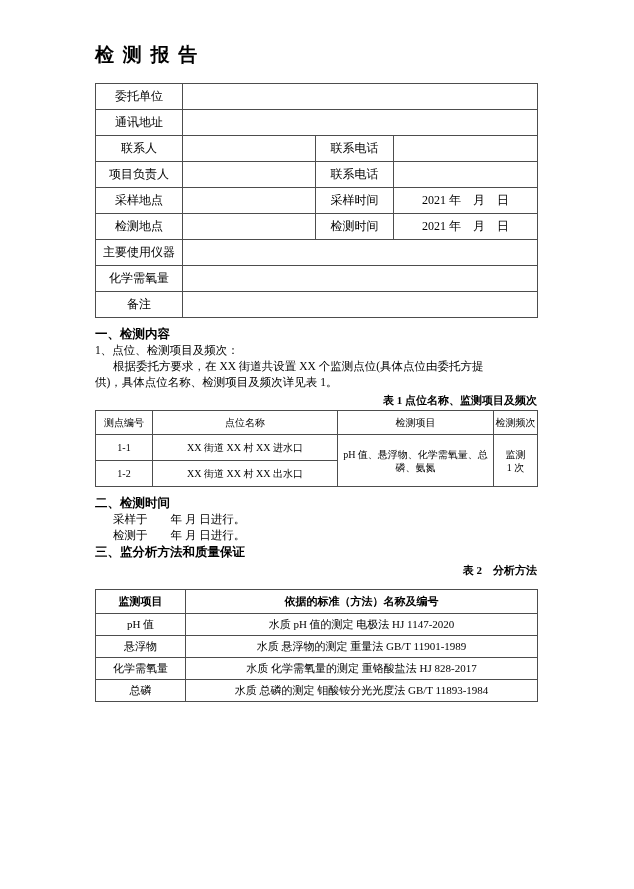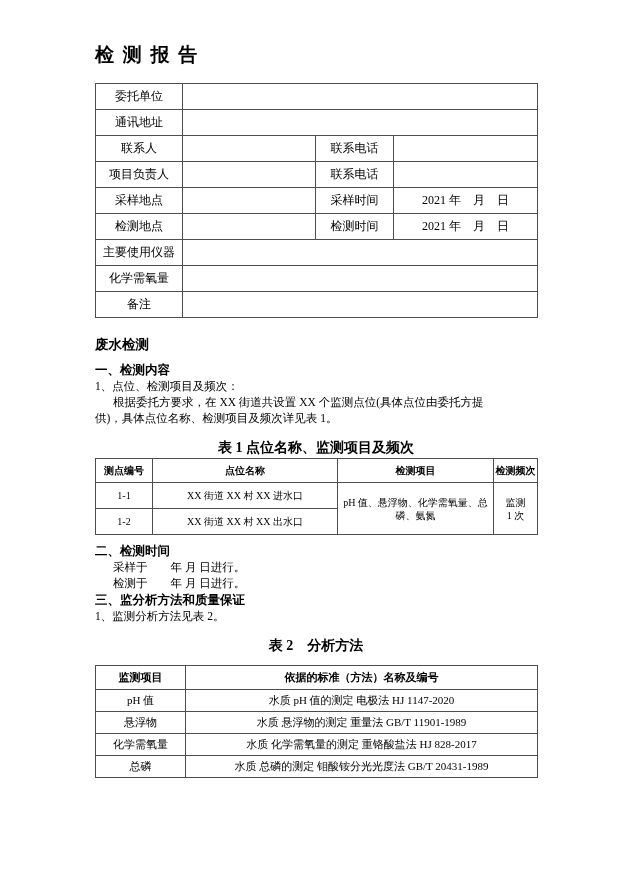"废水检测" div.sec-main { html: <div>废水检测</div> -> none }
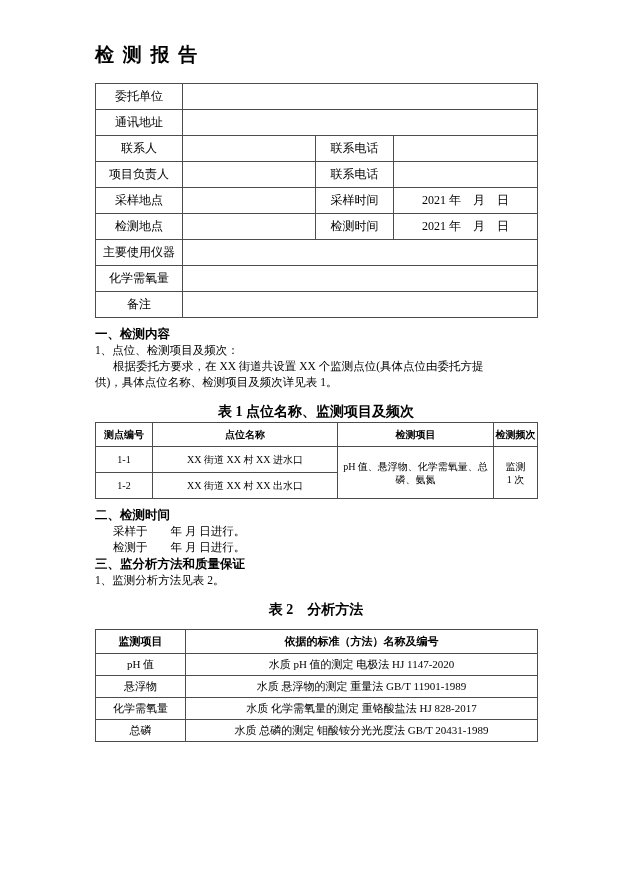"表 1 点位名称、监测项目及频次" .tbl-caption { font-size: 14px -> 11px; margin-top: 14px -> 2px; text-align: center -> right }
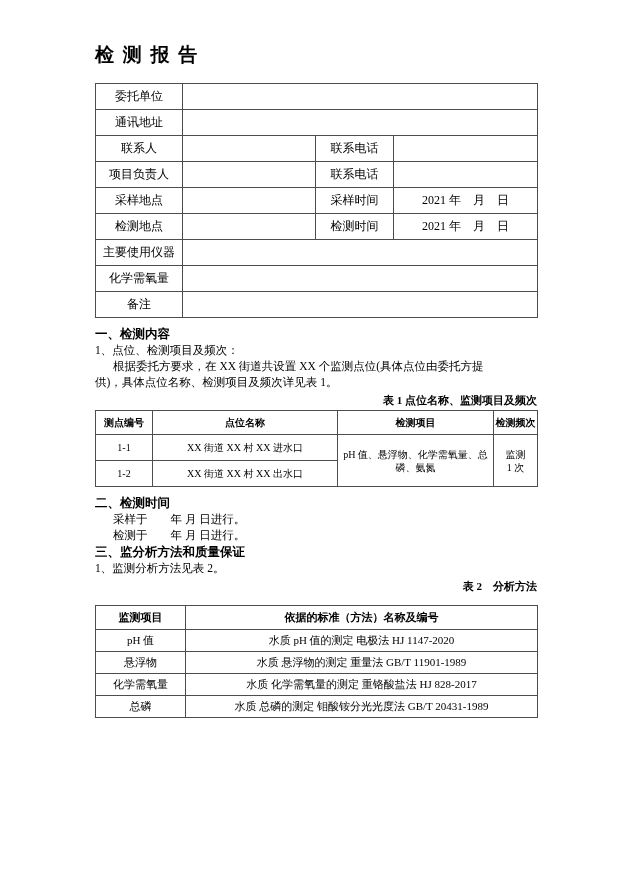"测点编号" .table1 th { font-weight: bold -> normal }
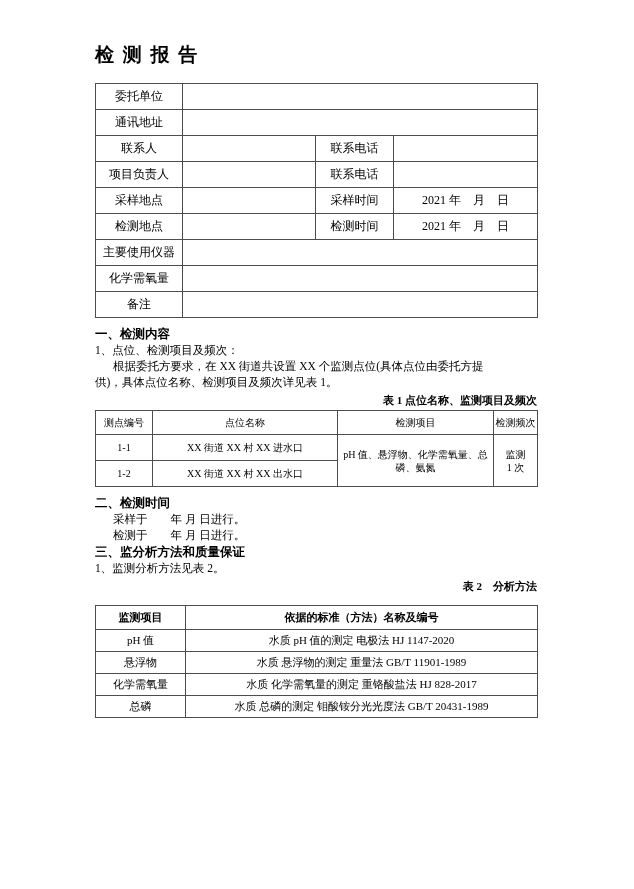"1、监测分析方法见表 2。" div.body-line { html: <div>1、监测分析方法见表 2。</div> -> none }
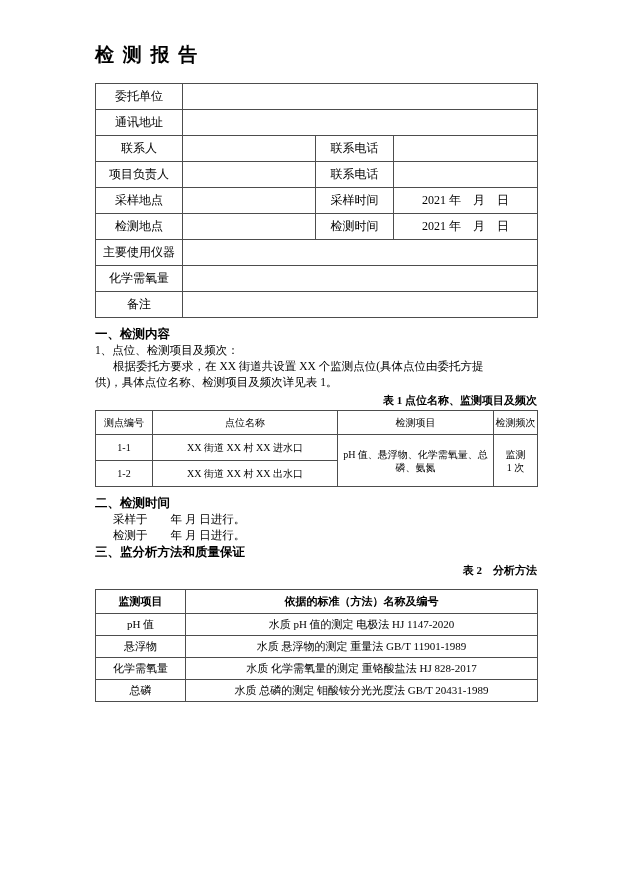"水质 总磷的测定 钼酸铵分光光度法 GB/T 20431-1989" td { text: 20431-1989 -> 11893-1984 }
